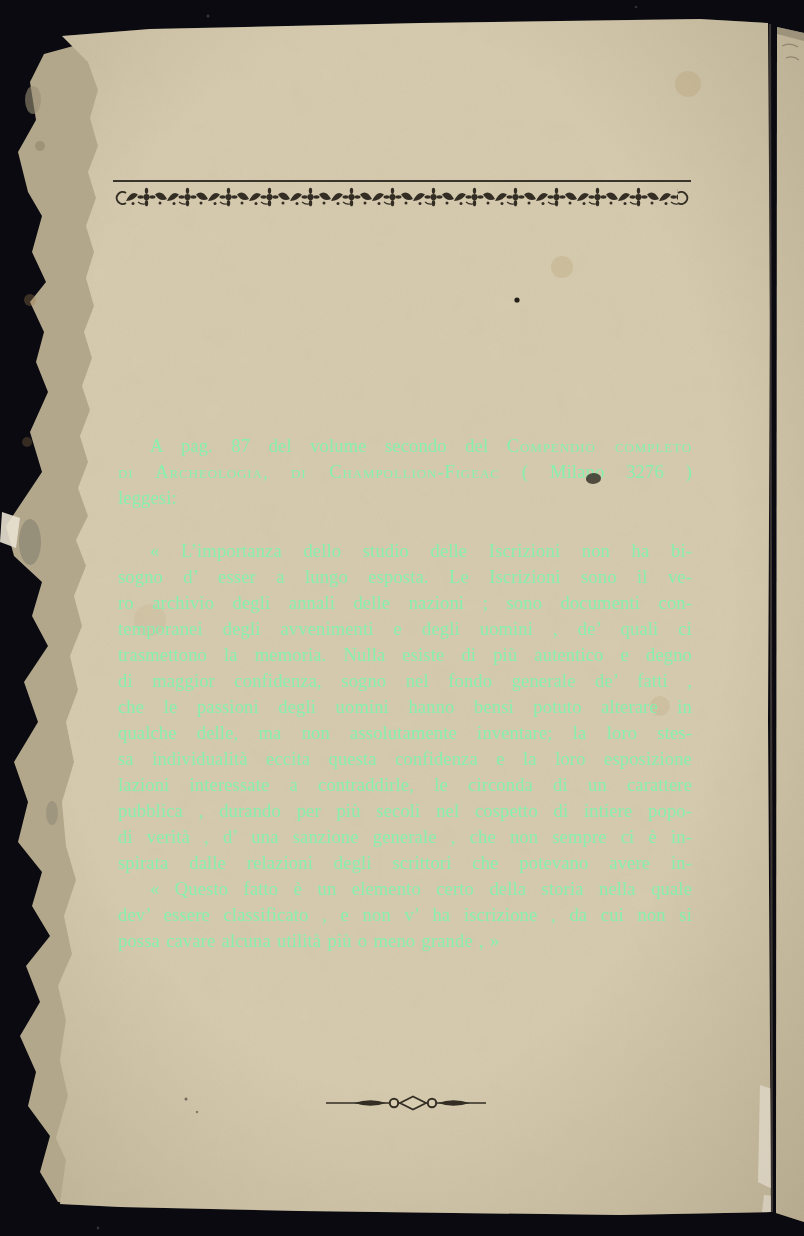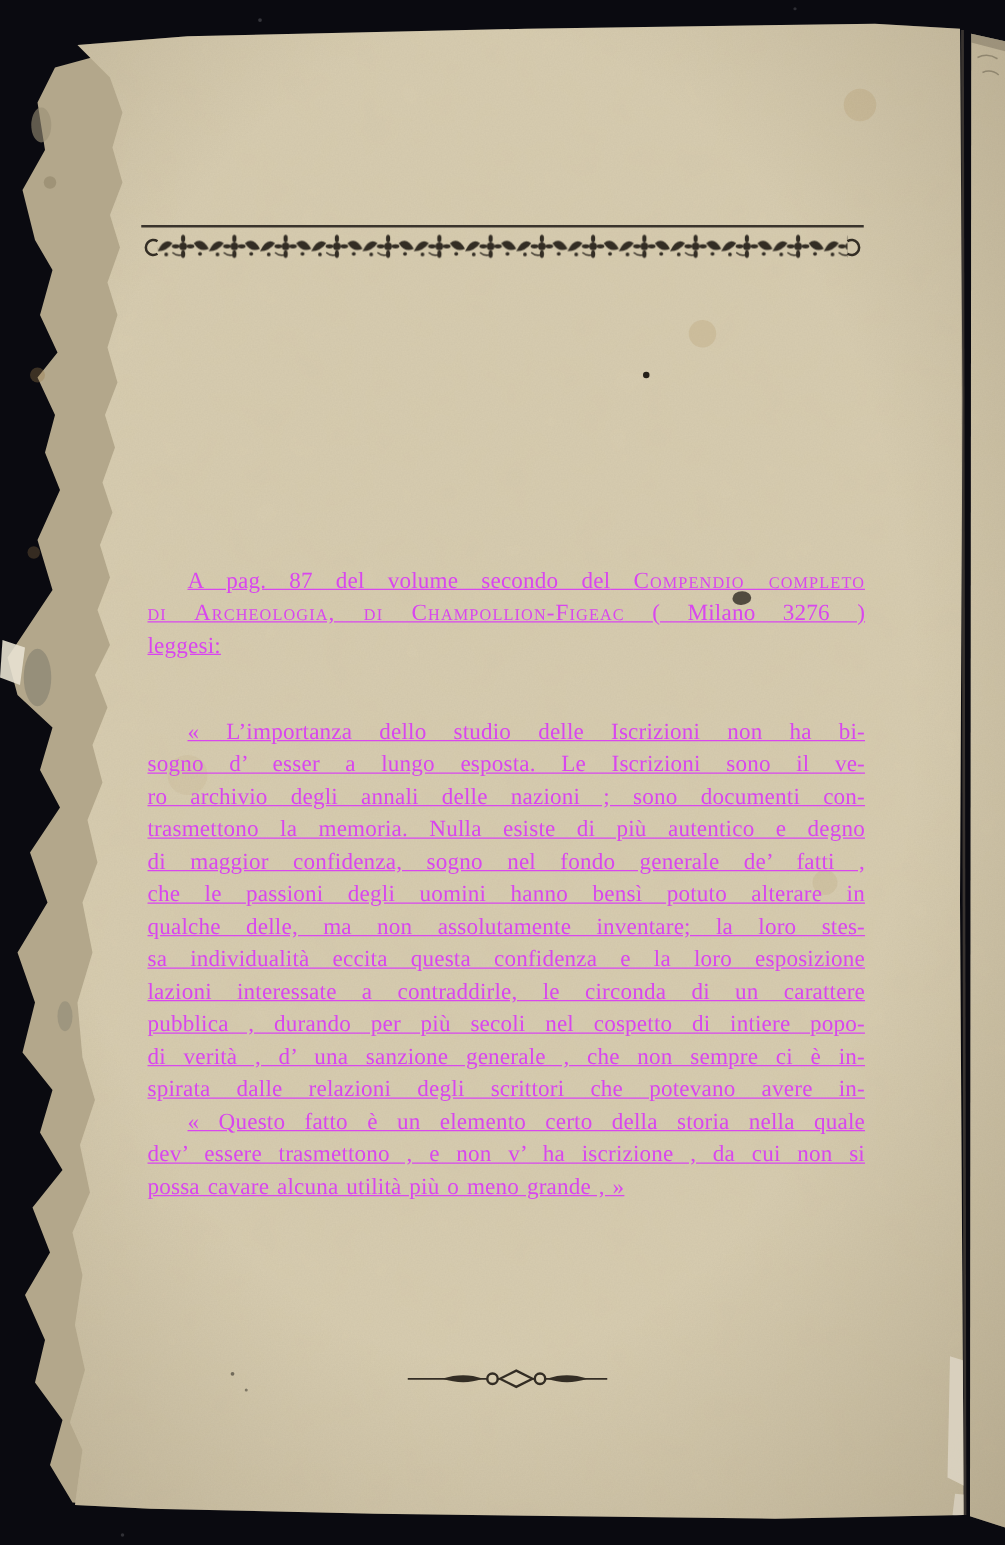"A pag. 87 del volume" .textcol { color: #d946ef -> #86efac; text-decoration: underline -> none; top: 452px -> 433px }
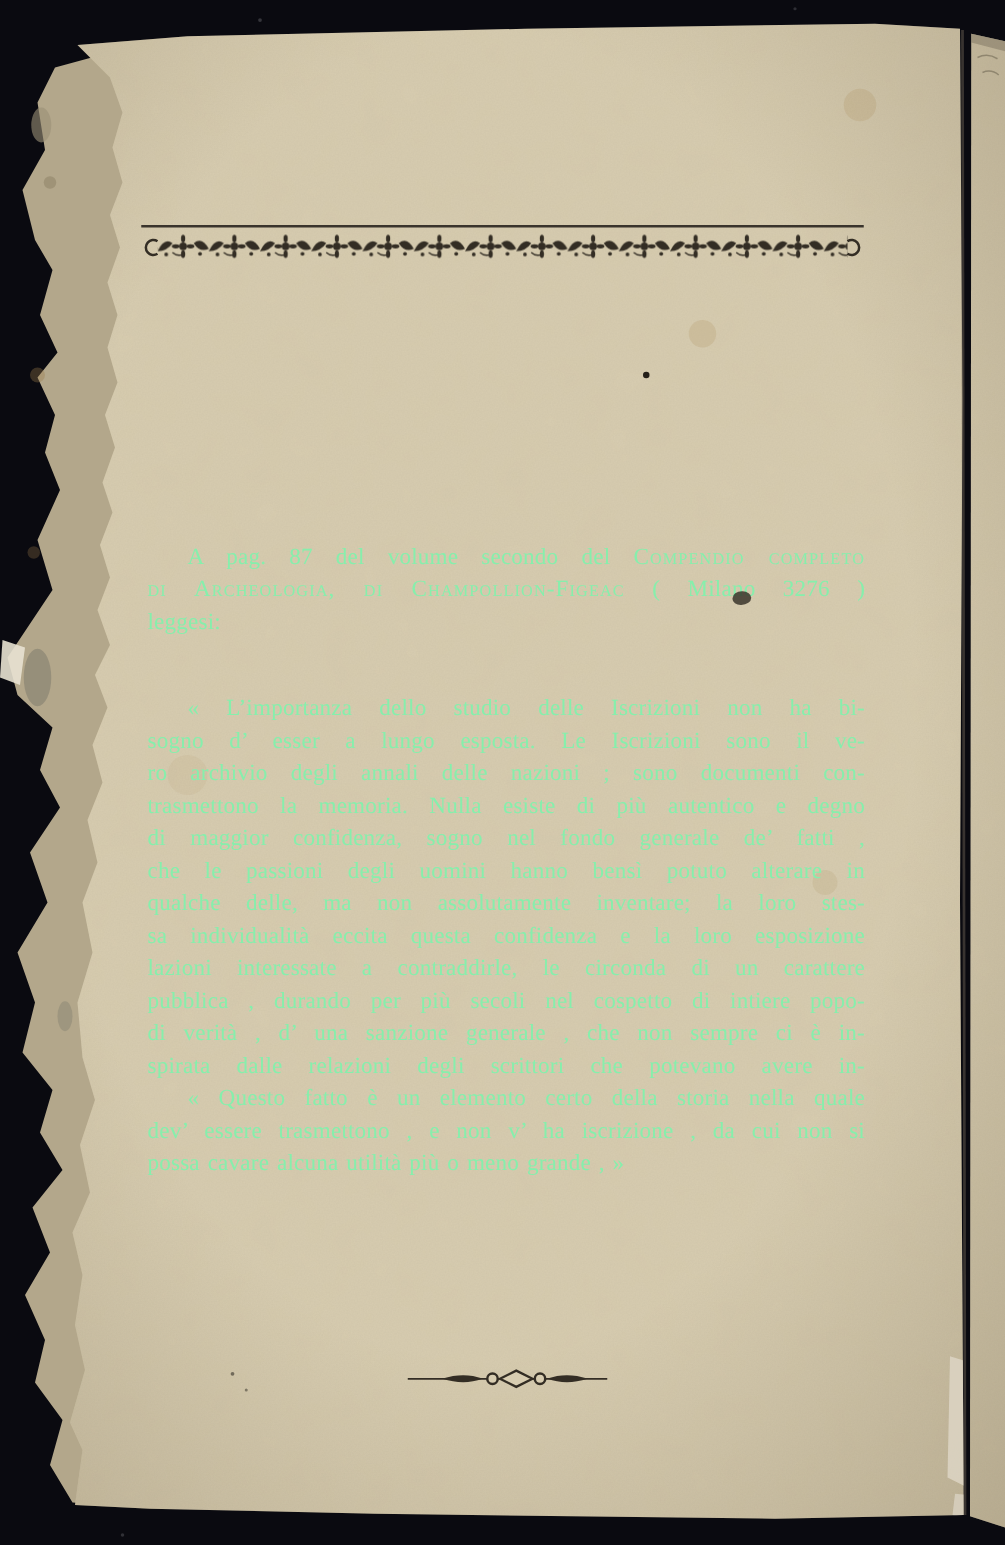"« L’importanza dello studio delle" .q2 { margin-top: 43px -> 27px }
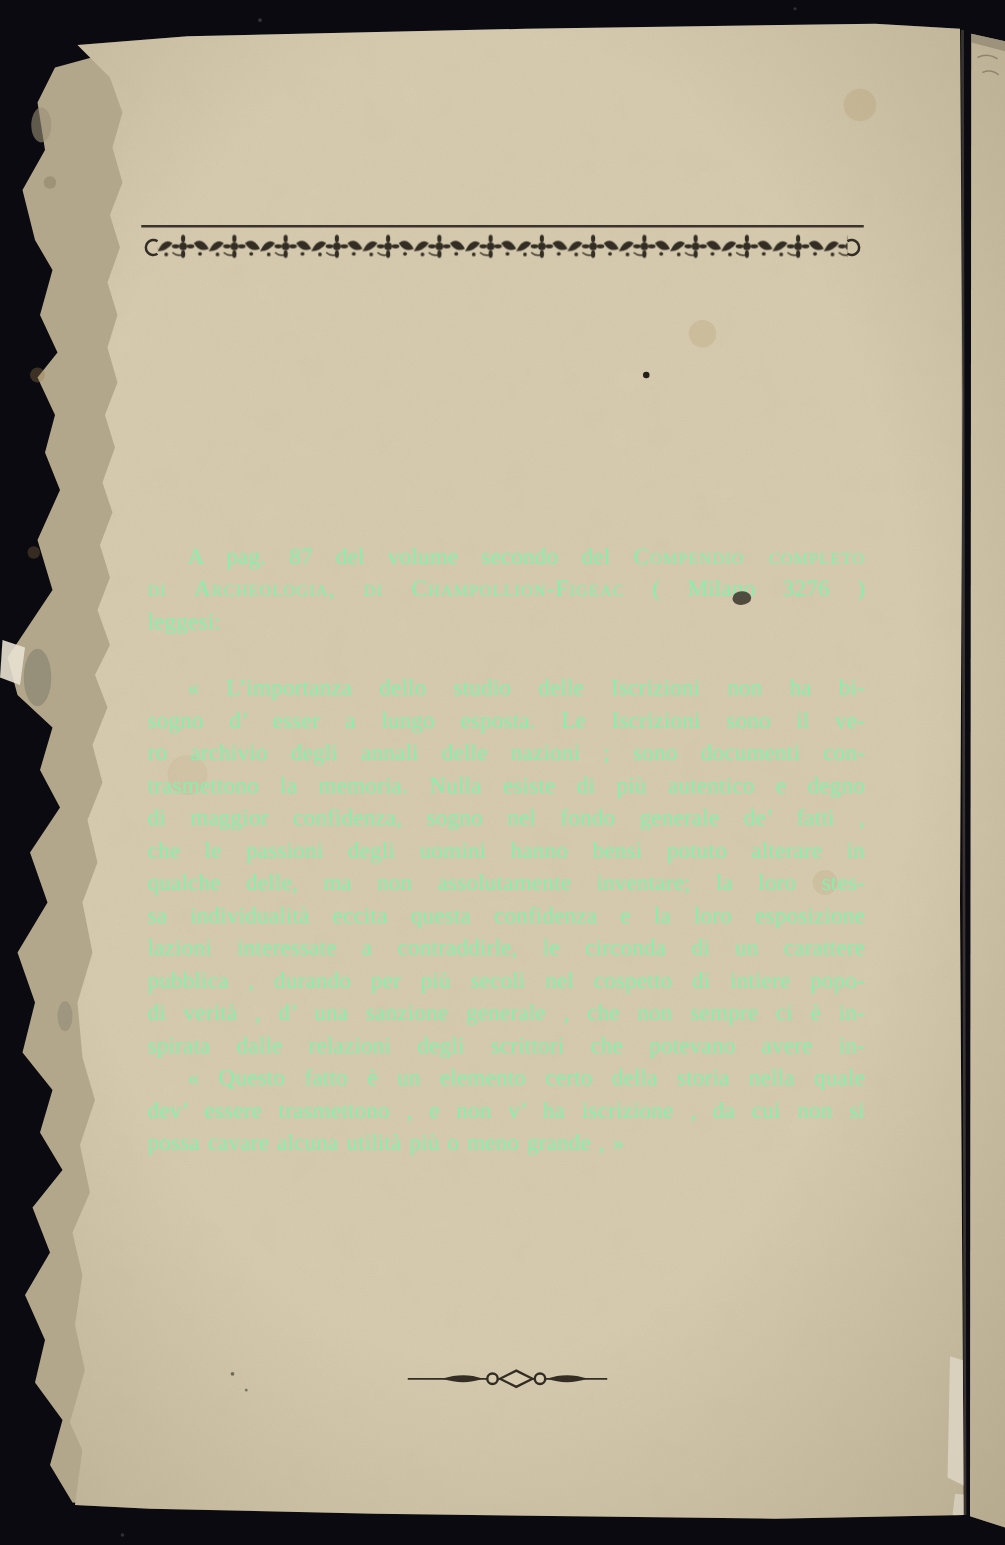"temporanei degli avvenimenti e degli" div.line { html: none -> <div>temporanei degli avvenimenti e degli uomini , de’ quali ci</div> }
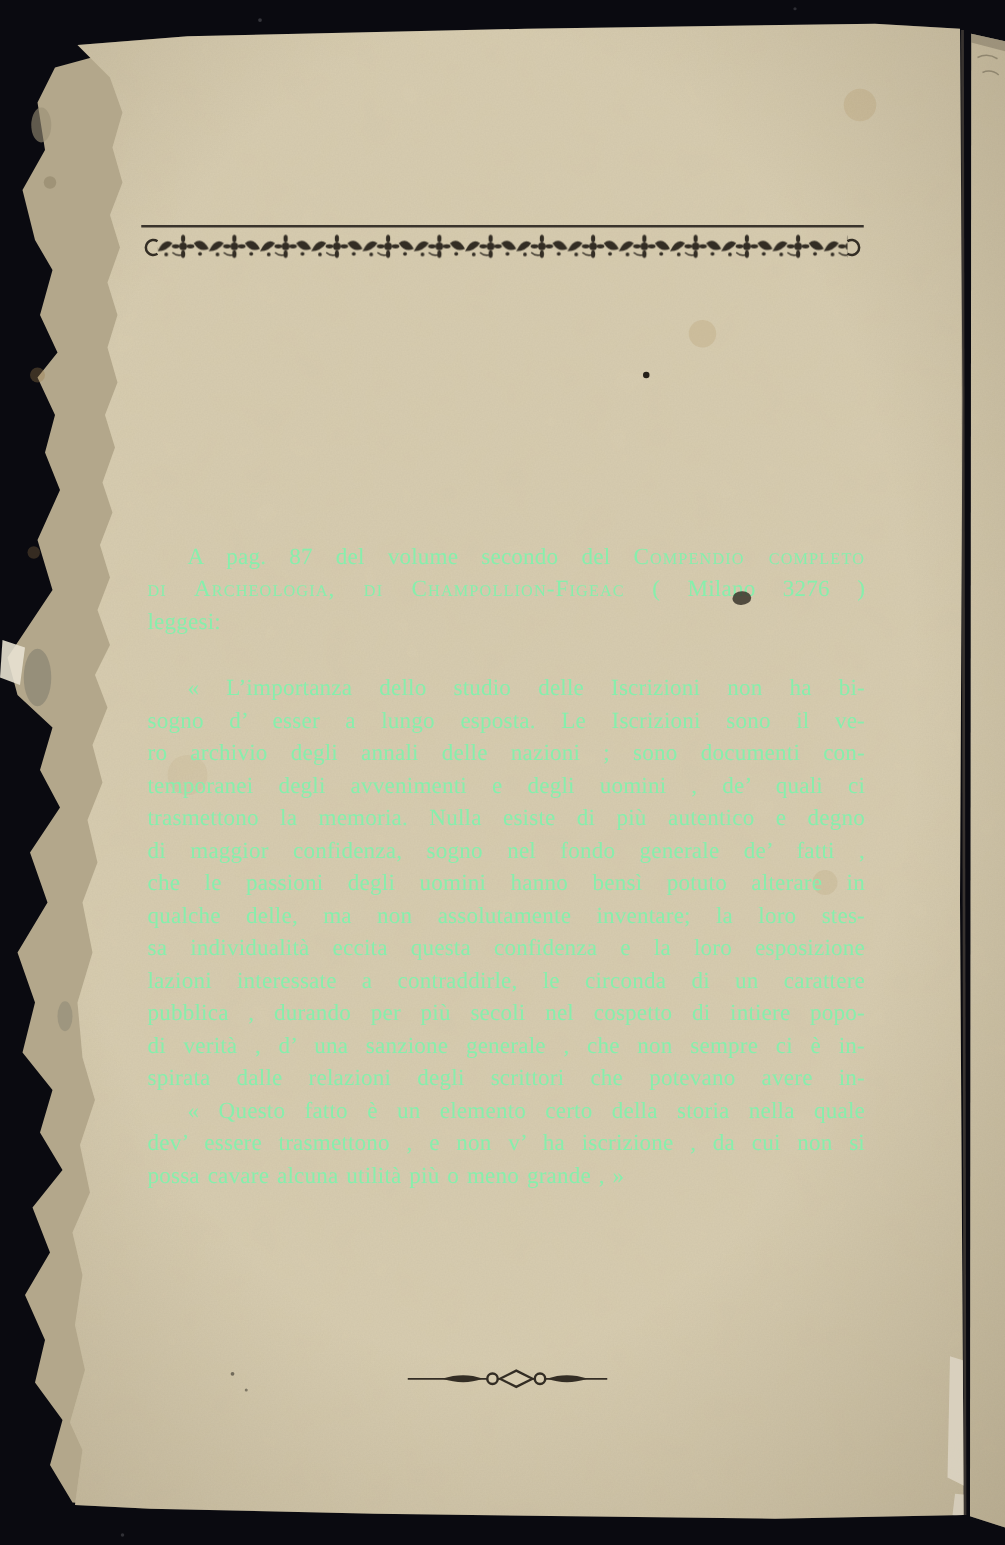"dev’ essere trasmettono , e" div.line { text: trasmettono -> classificato }
